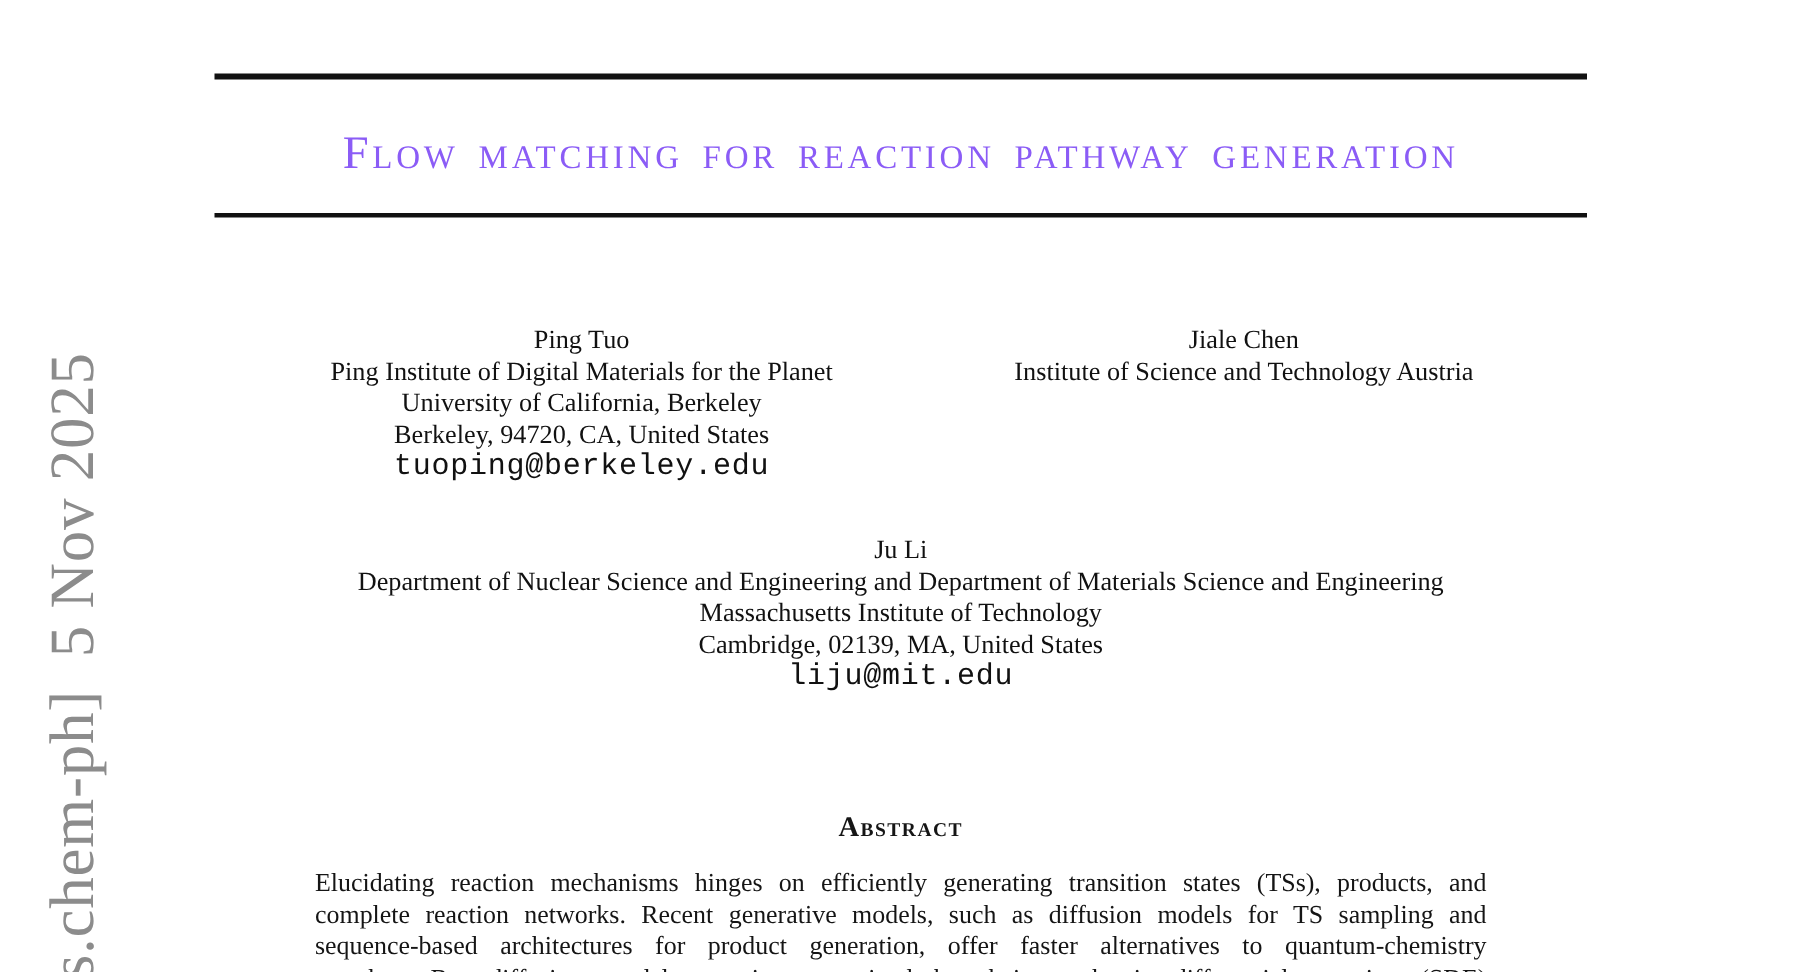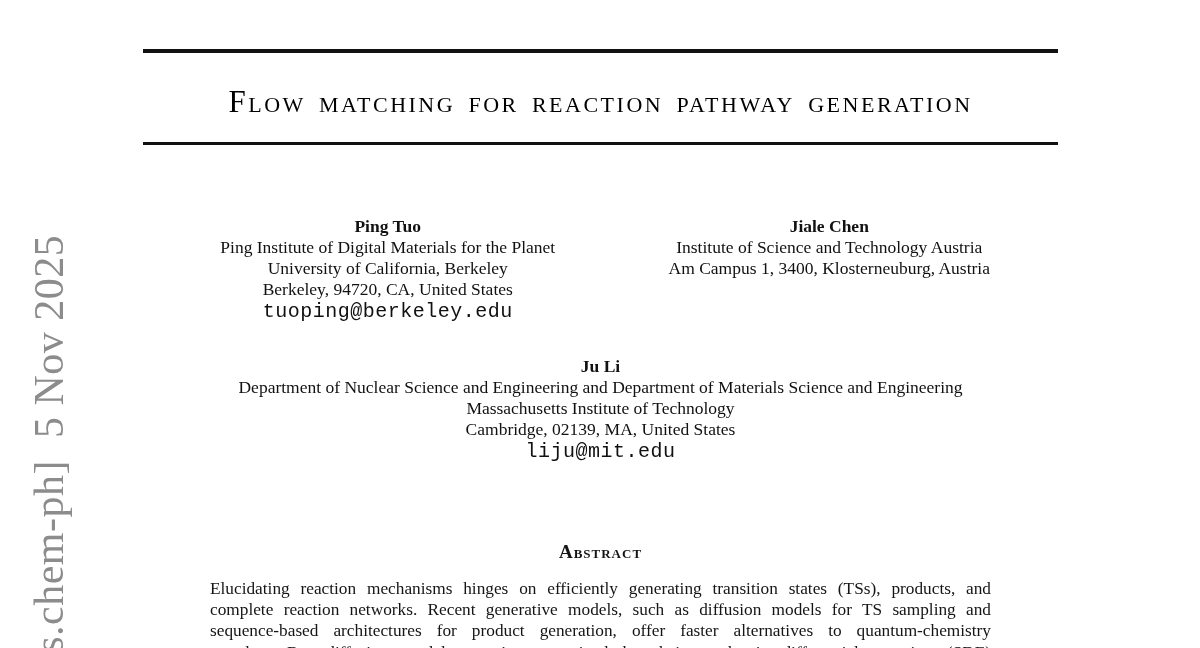"Flow matching for reaction pathway" .paper-title { color: #000000 -> #8b5cf6 }
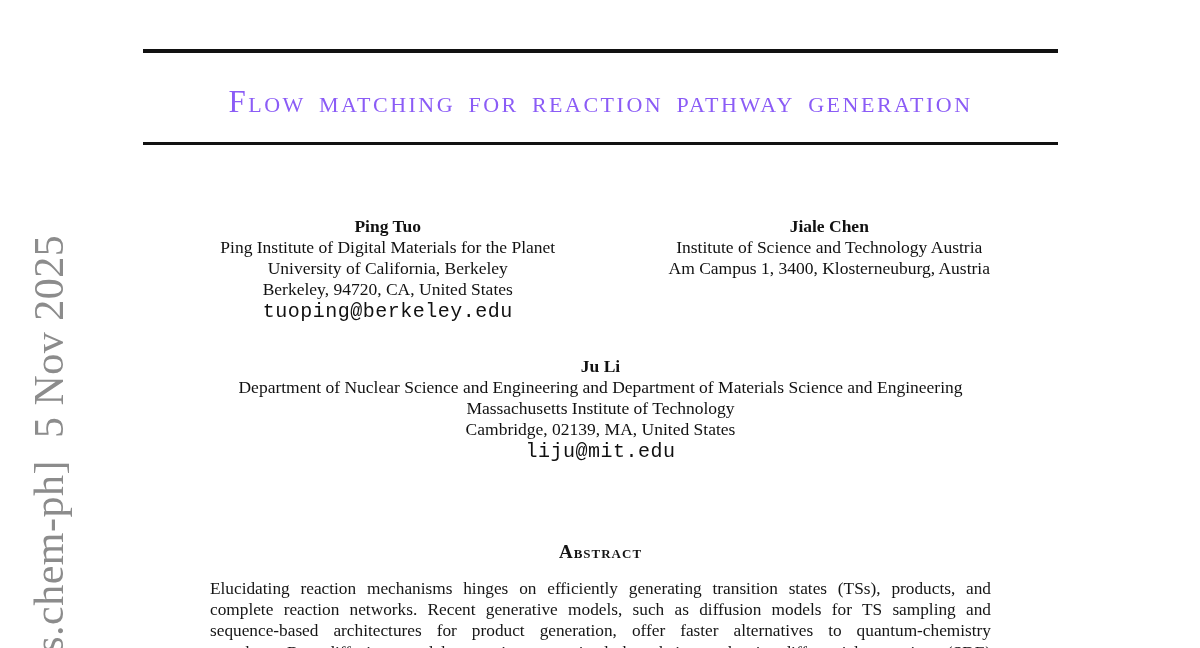"Ping Tuo" .author-name { font-weight: bold -> normal }
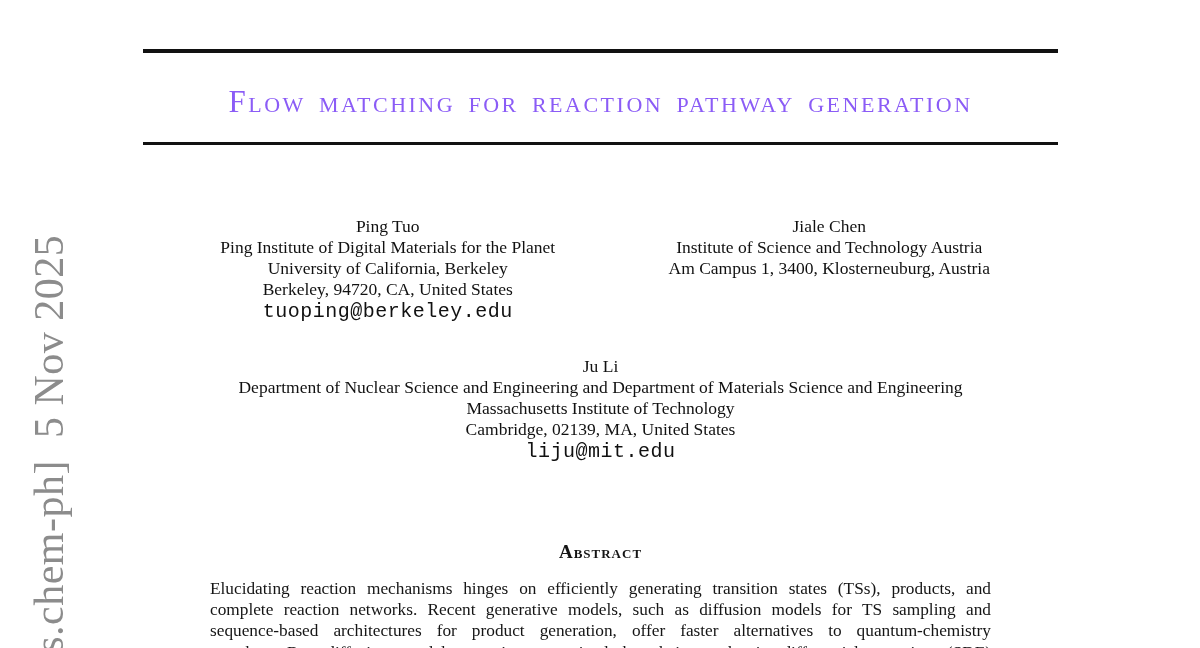"Am Campus 1, 3400, Klosterneuburg," div.author-affil { html: <div>Am Campus 1, 3400, Klosterneuburg, Austria</div> -> none }
